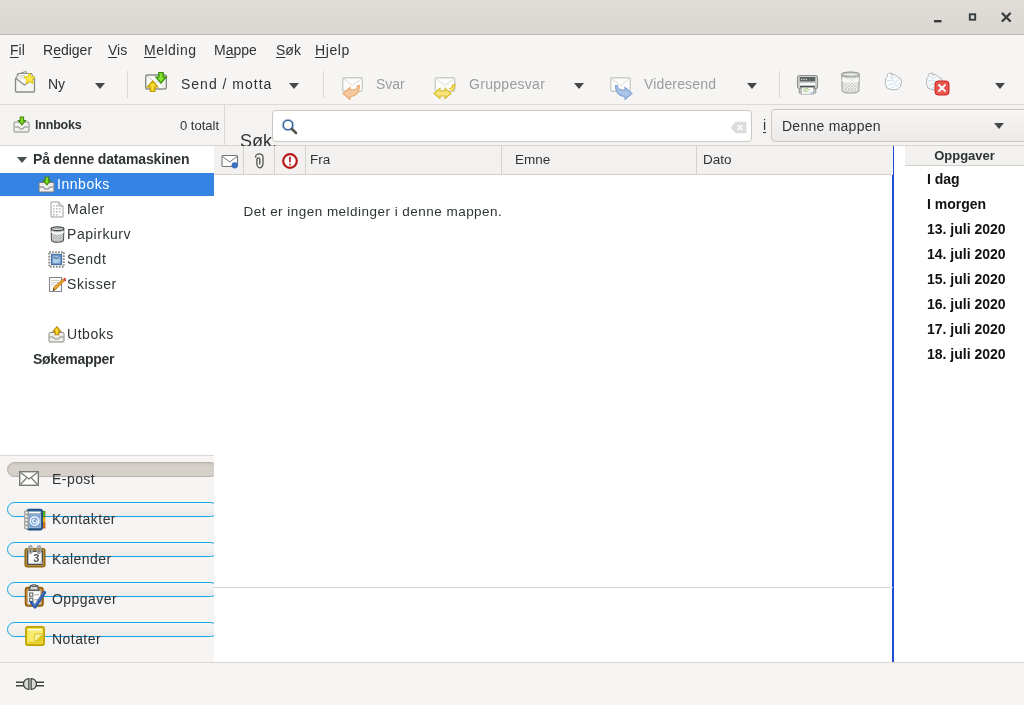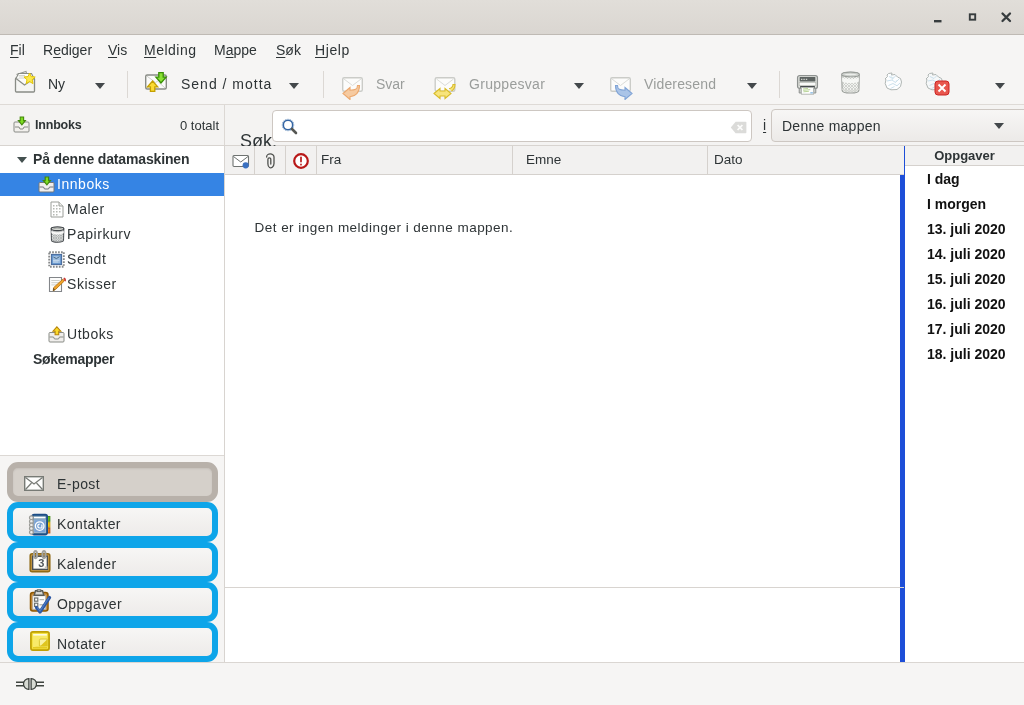"Fra" #mailpanel { border-right: 5px solid #1d4ed8 -> 2px solid #1d4ed8; left: 225px -> 214px }
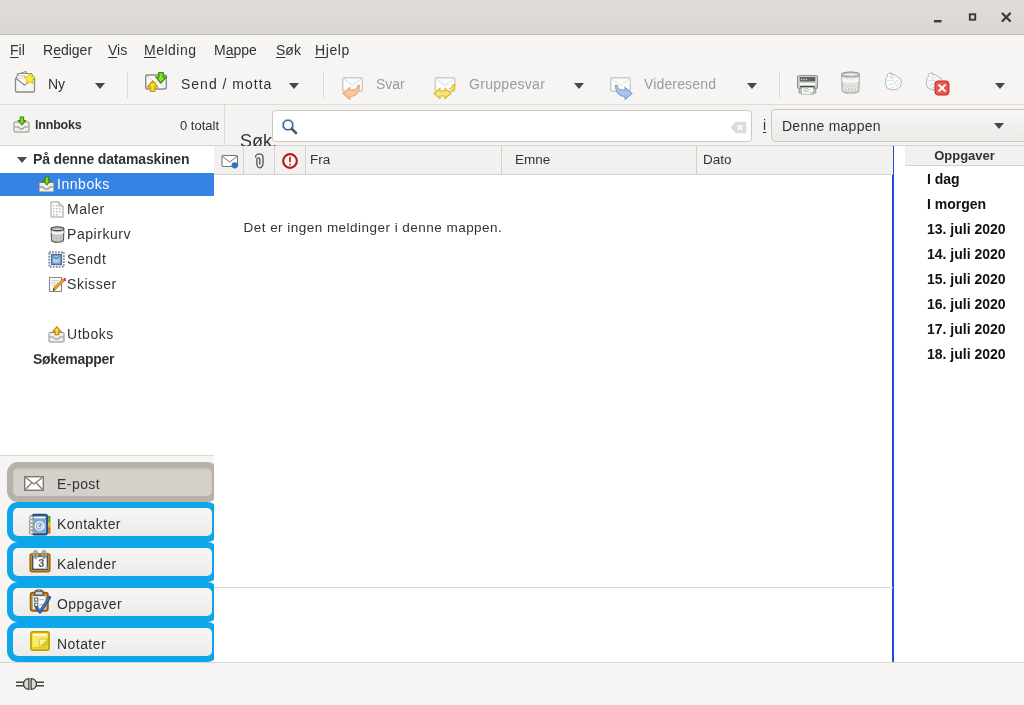"Det er ingen meldinger i" #emptymsg { margin-top: 16px -> none }
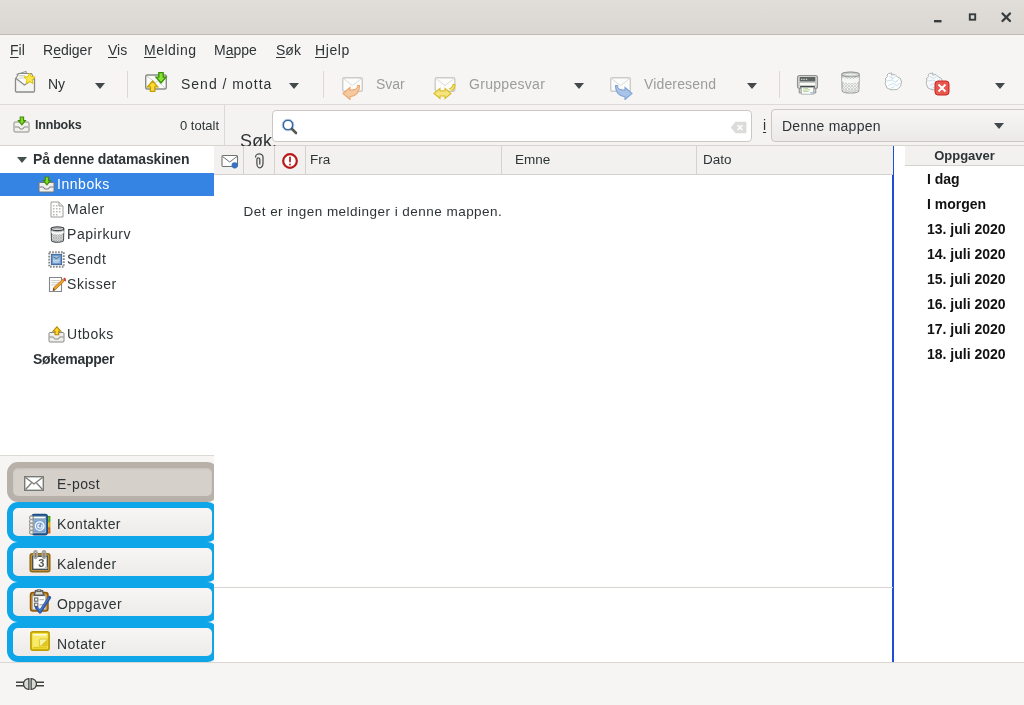"E-post" .swbtn { border: 6px solid #0ea5e9 -> 1px solid #0ea5e9; height: 40px -> 15px }
